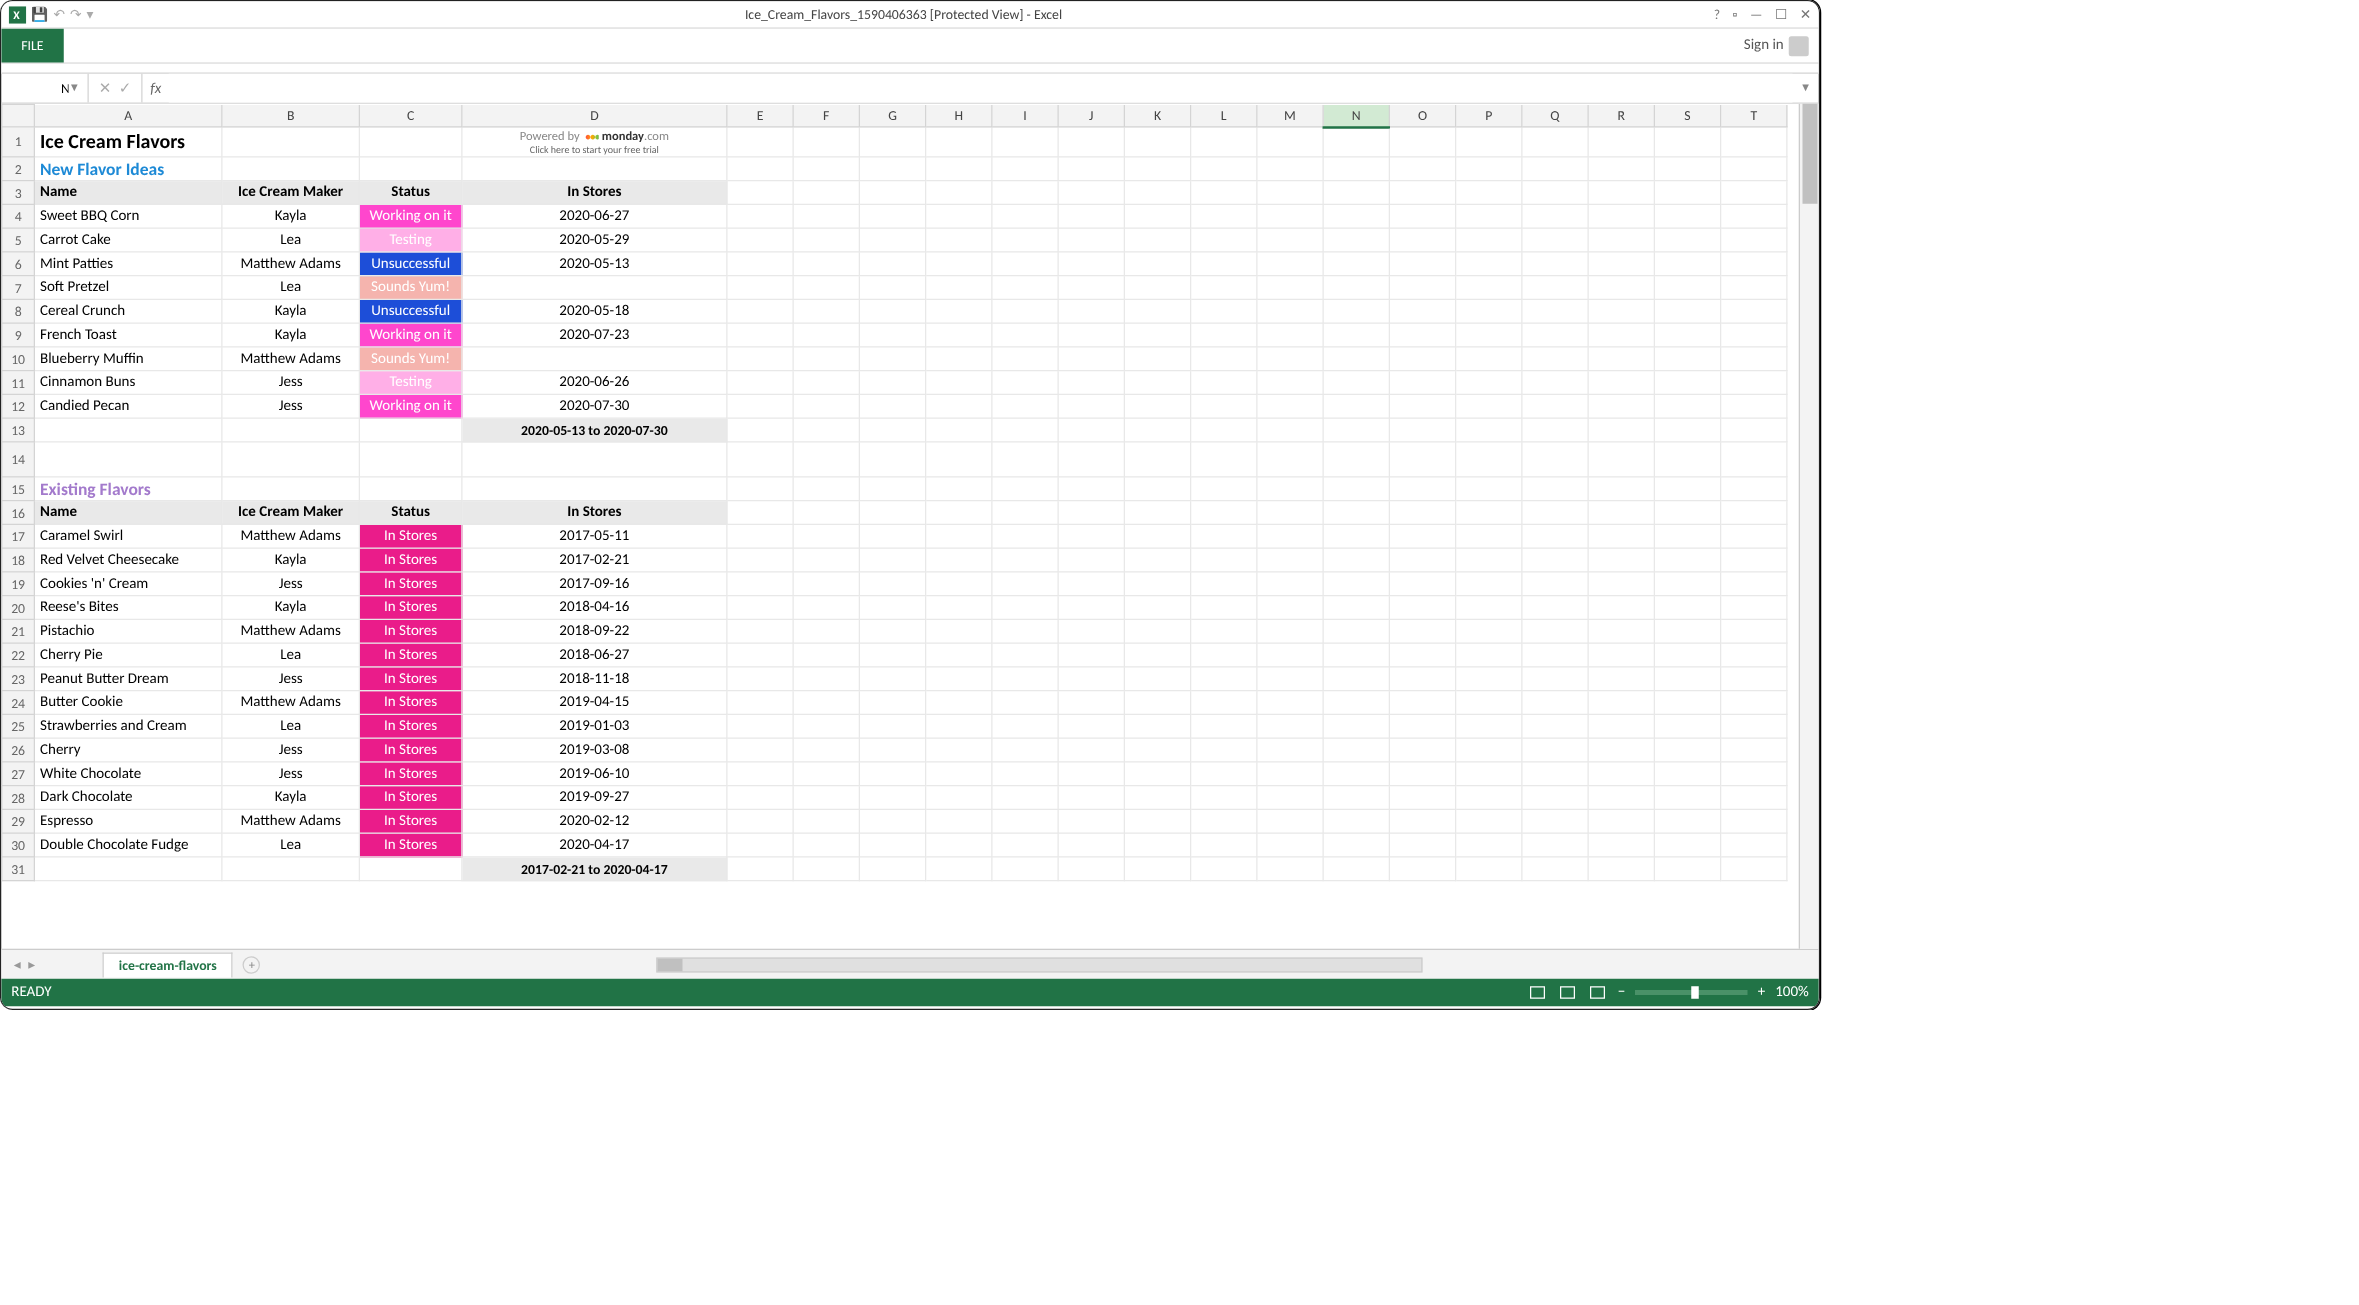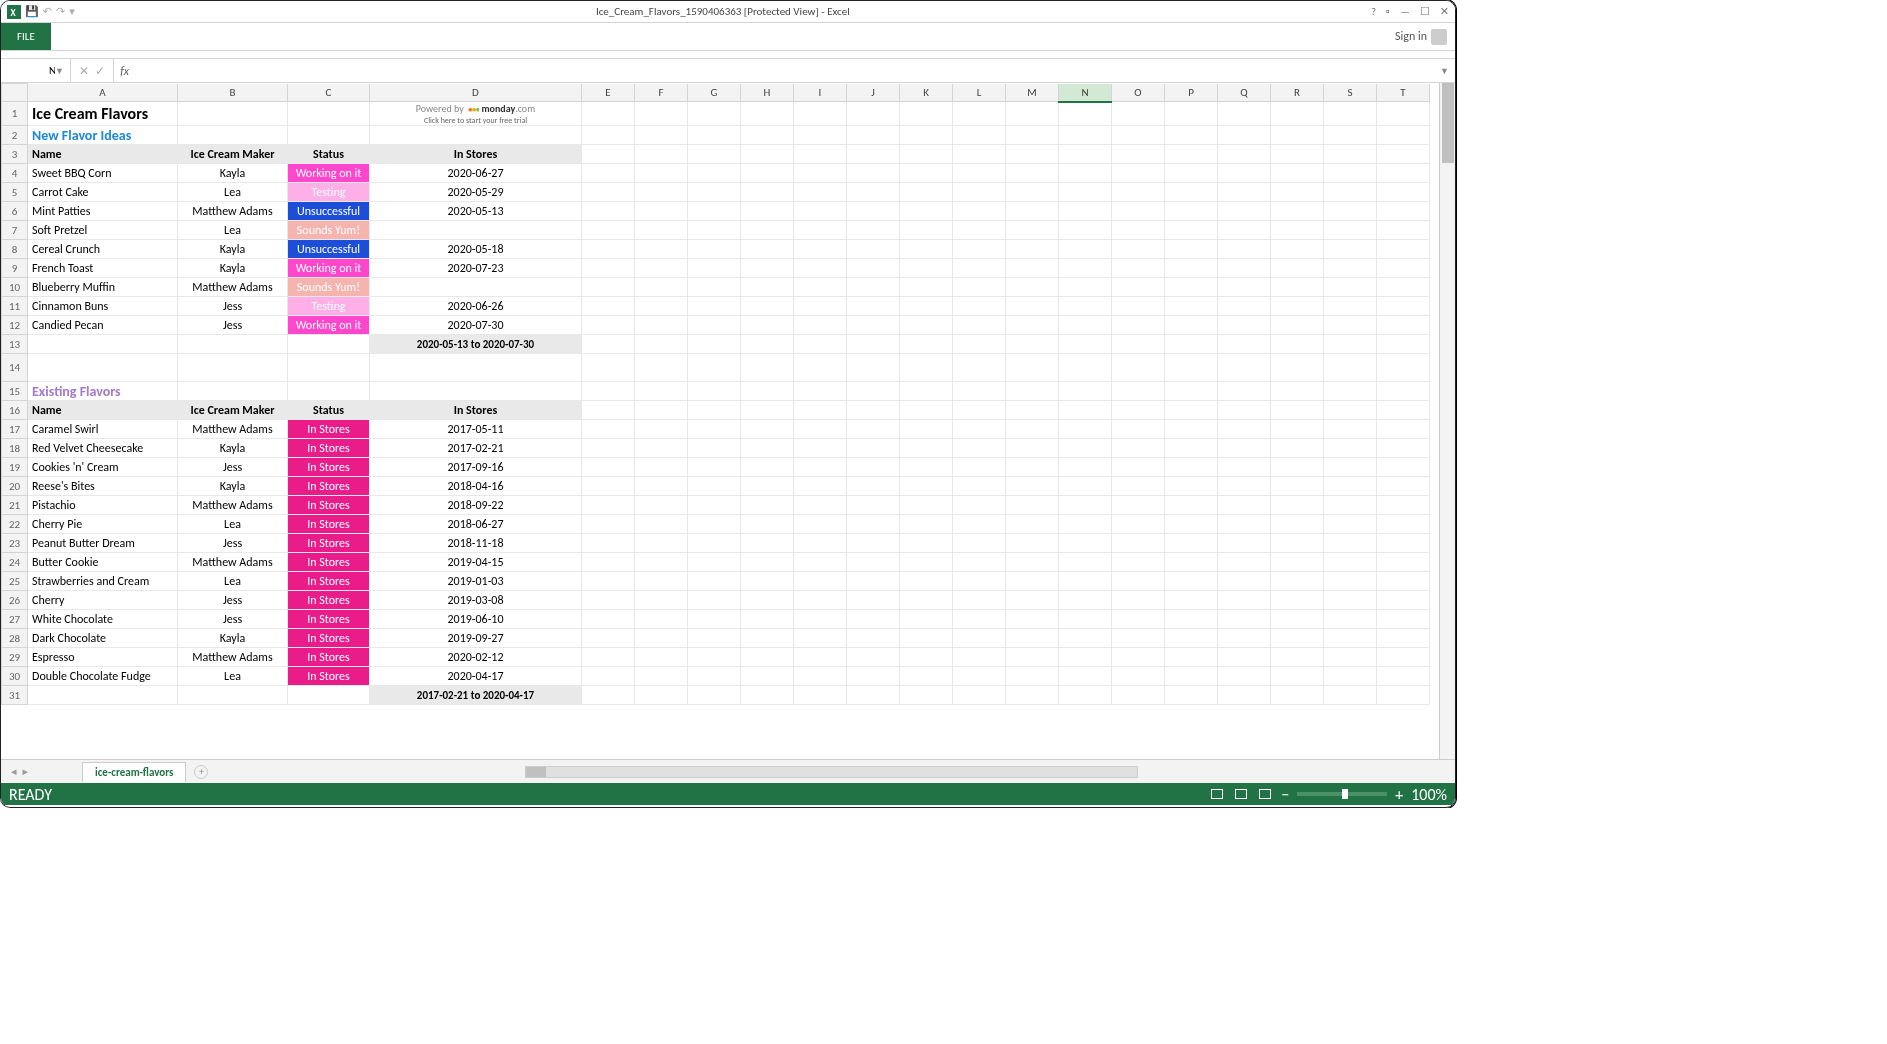"READY" .statusbar { font-size: 16px -> 12px }
